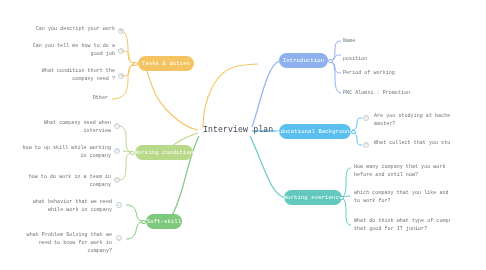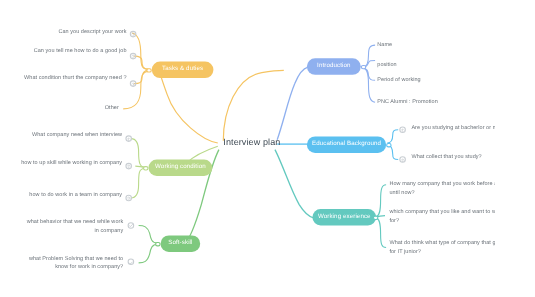"Interview plan" #canvas { font-family: Liberation Sans, sans-serif -> Liberation Mono, monospace }
